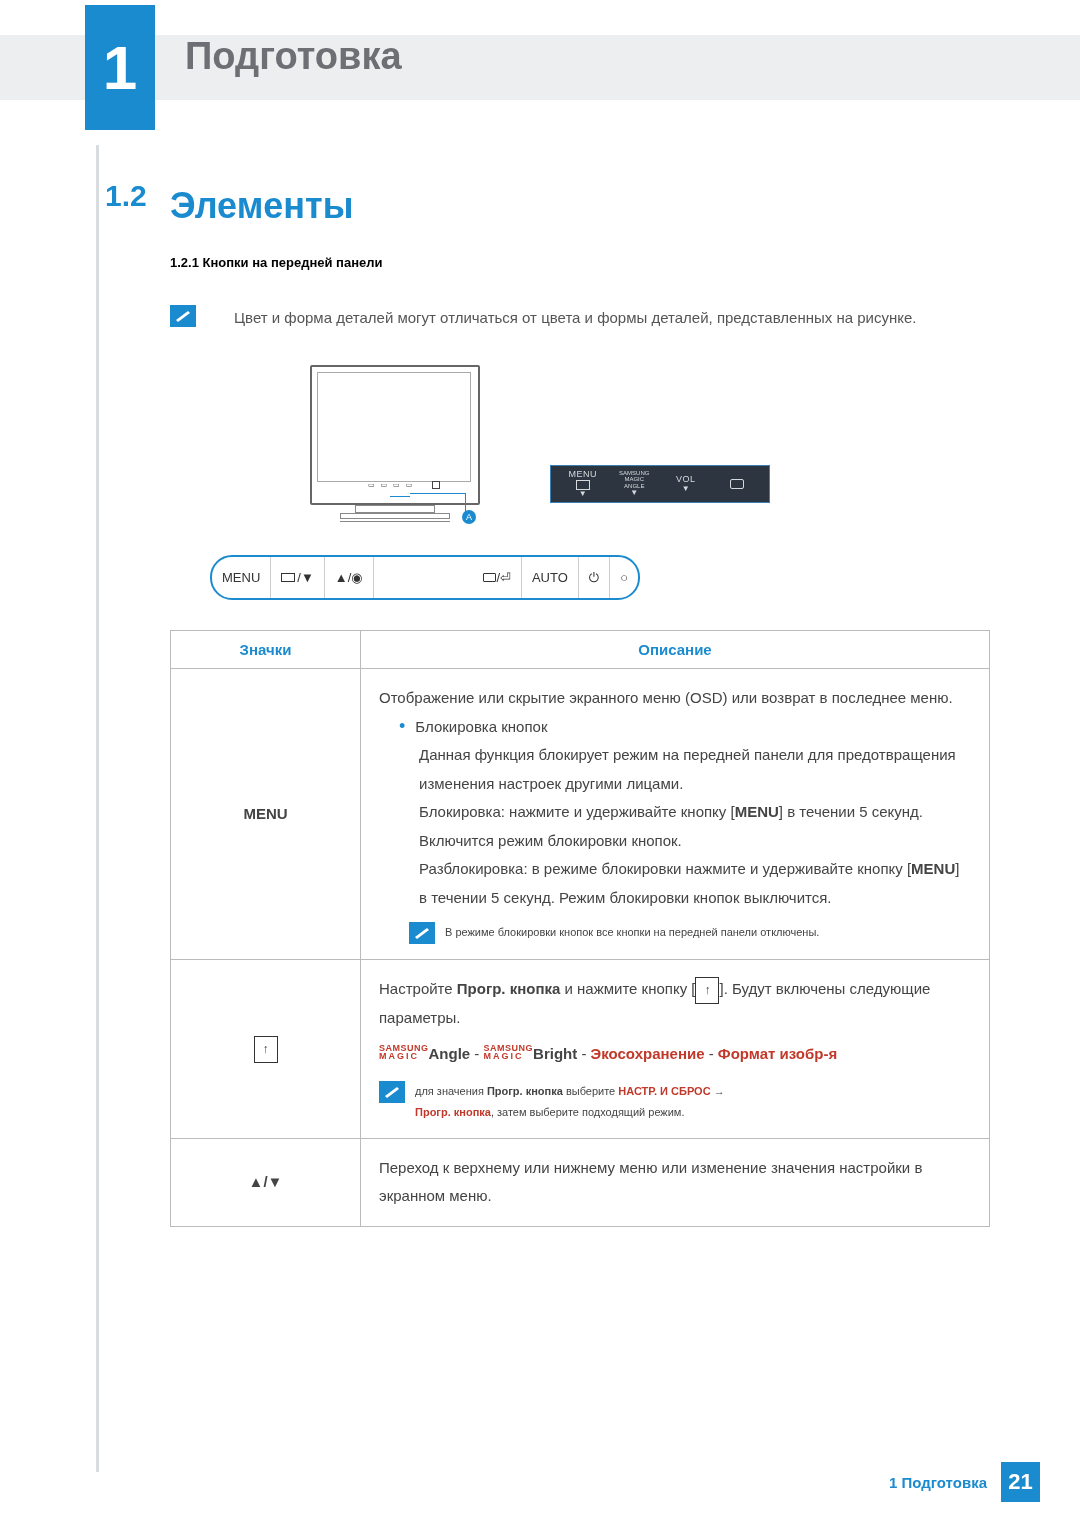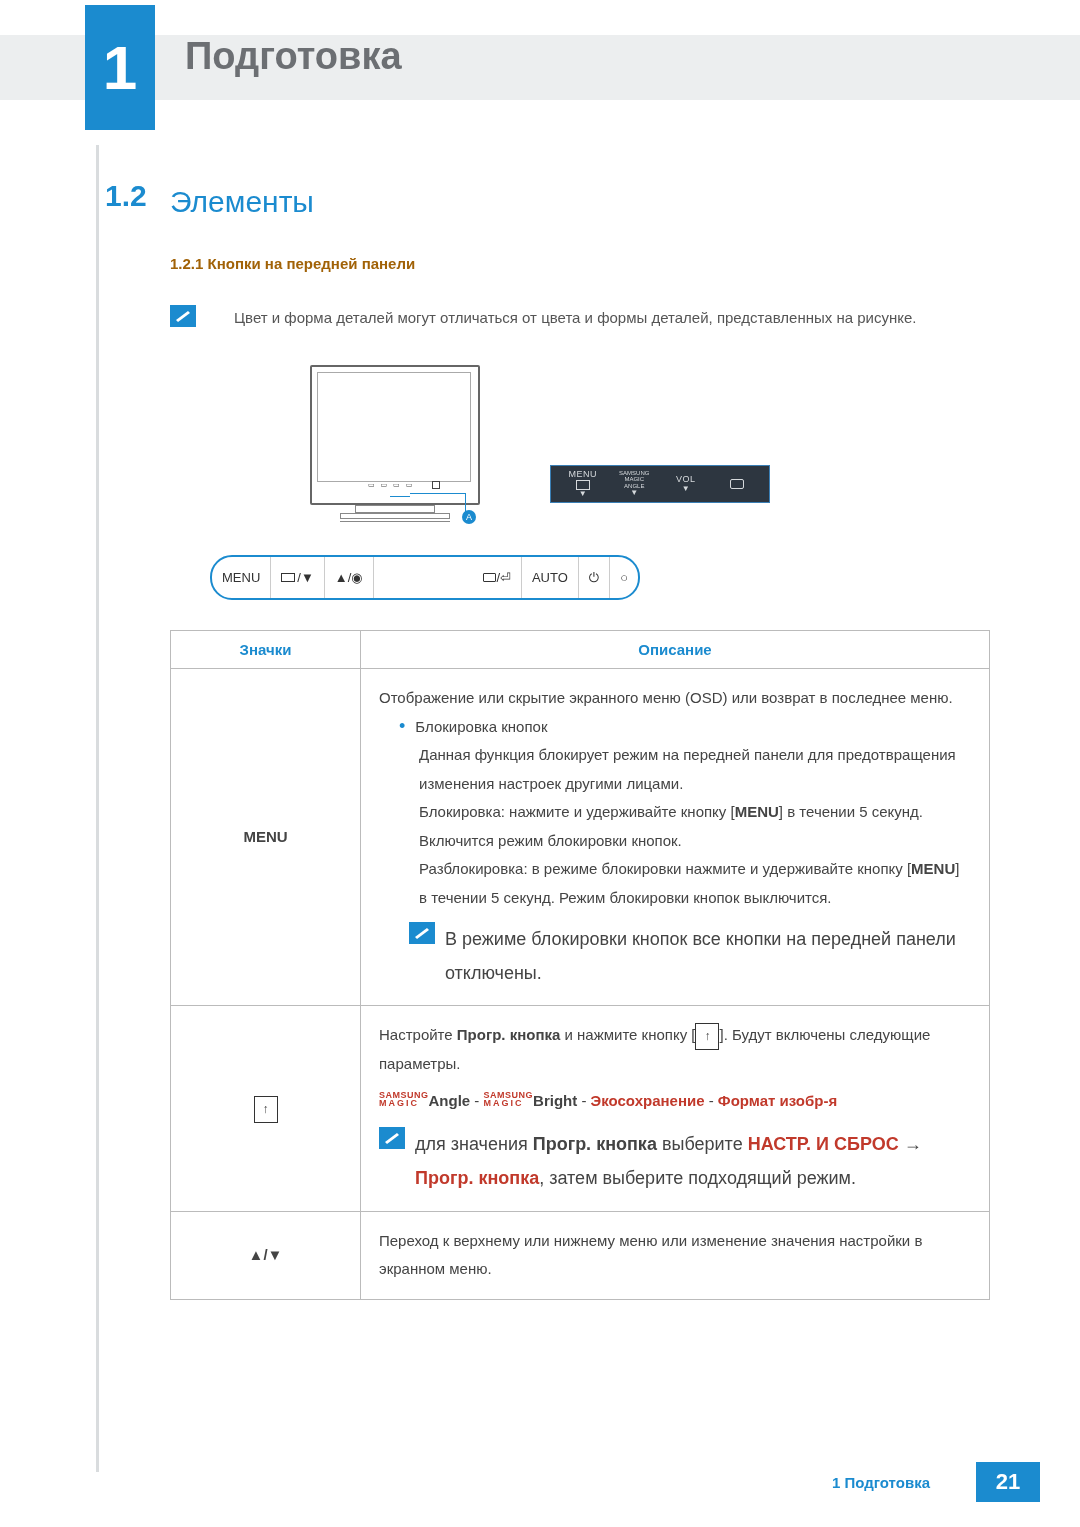"Элементы" .section-title { font-size: 30px -> 36px; font-weight: normal -> bold }
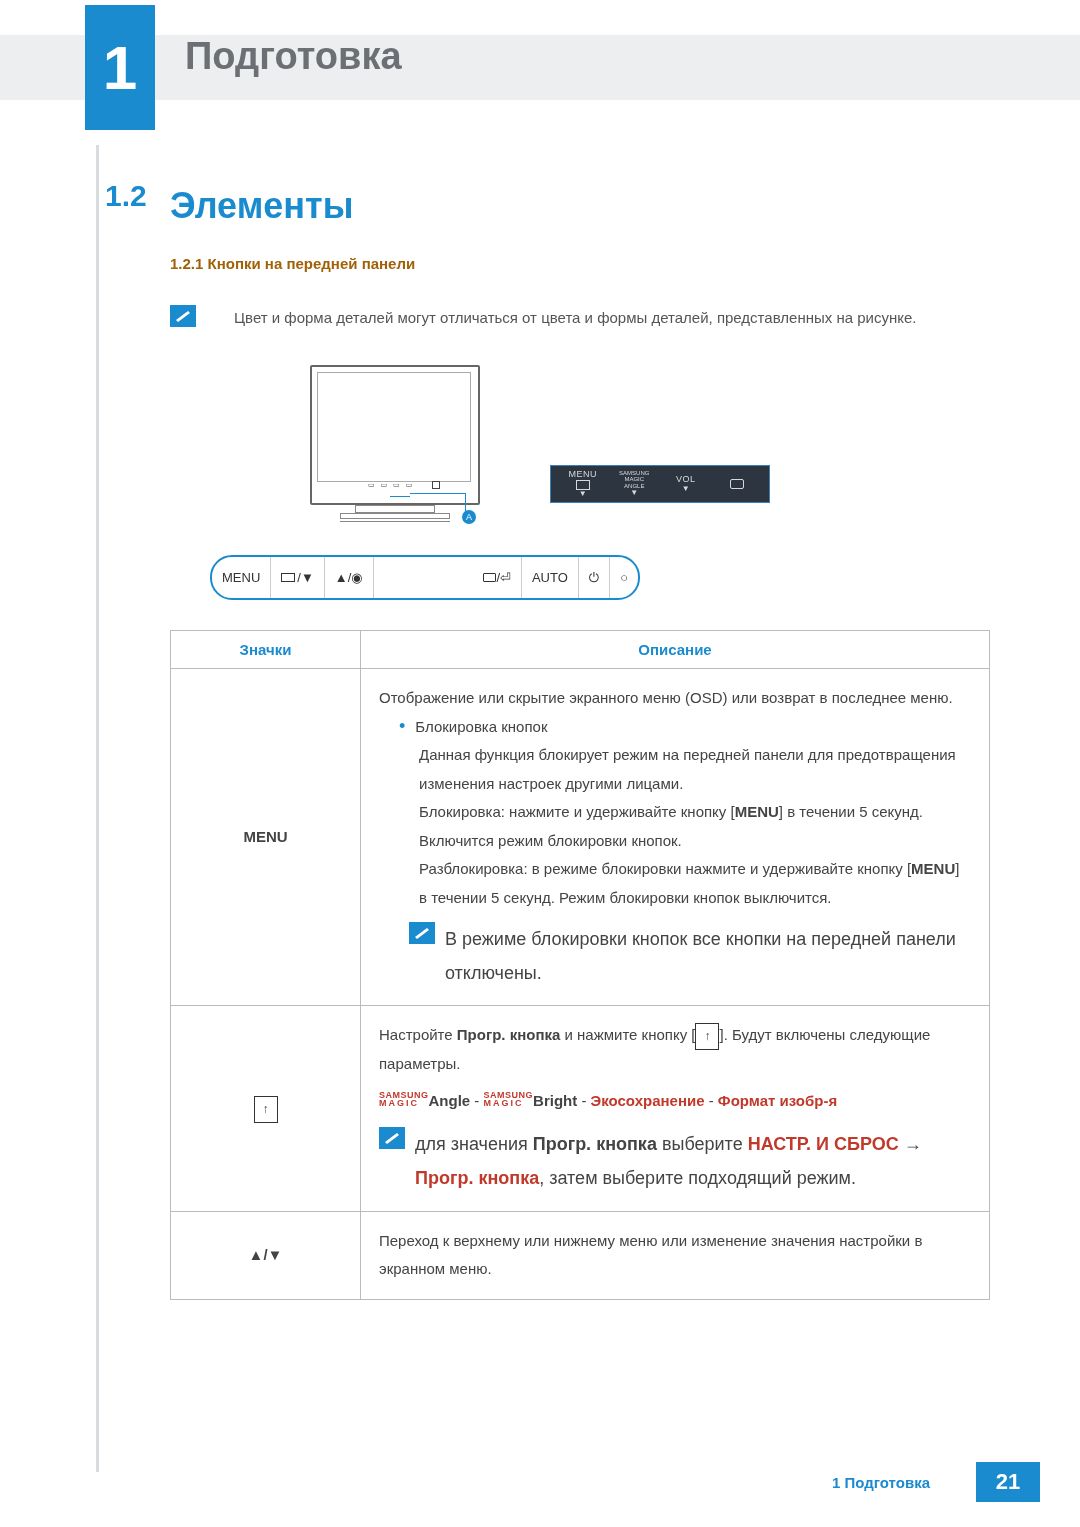"1.2.1 Кнопки на передней панели" .subsection { color: #a16207 -> #000000; font-size: 15px -> 13px }
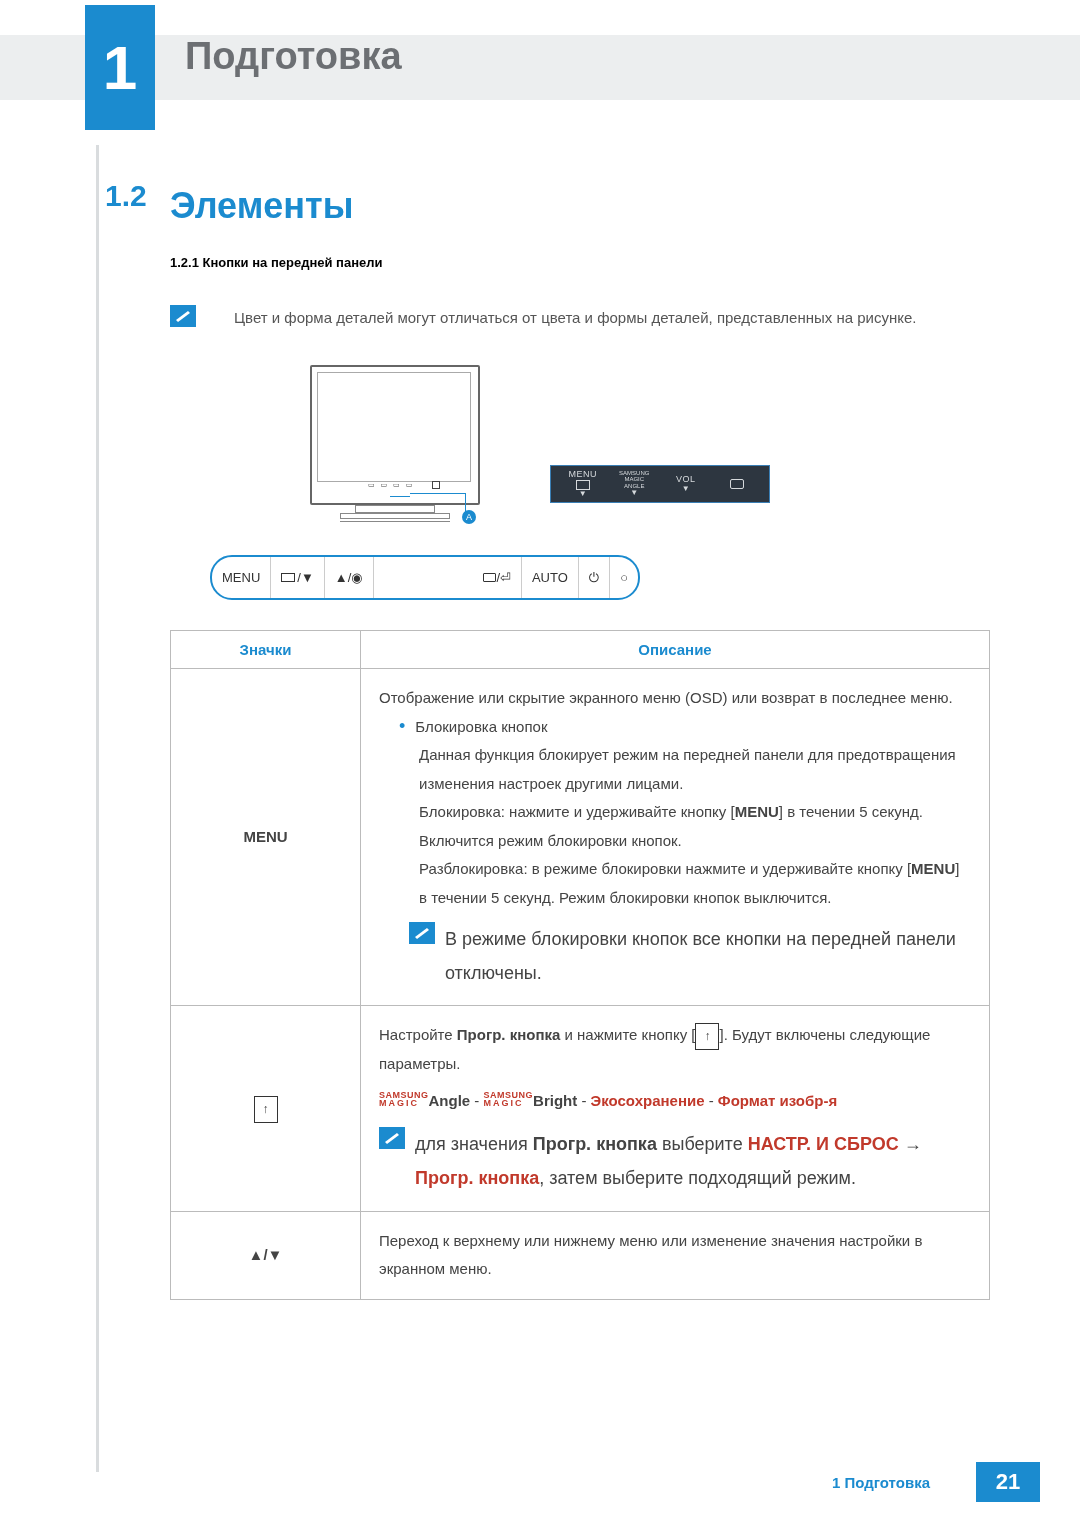"В режиме блокировки кнопок все" .inline-note .txt { font-size: 18px -> 11px }
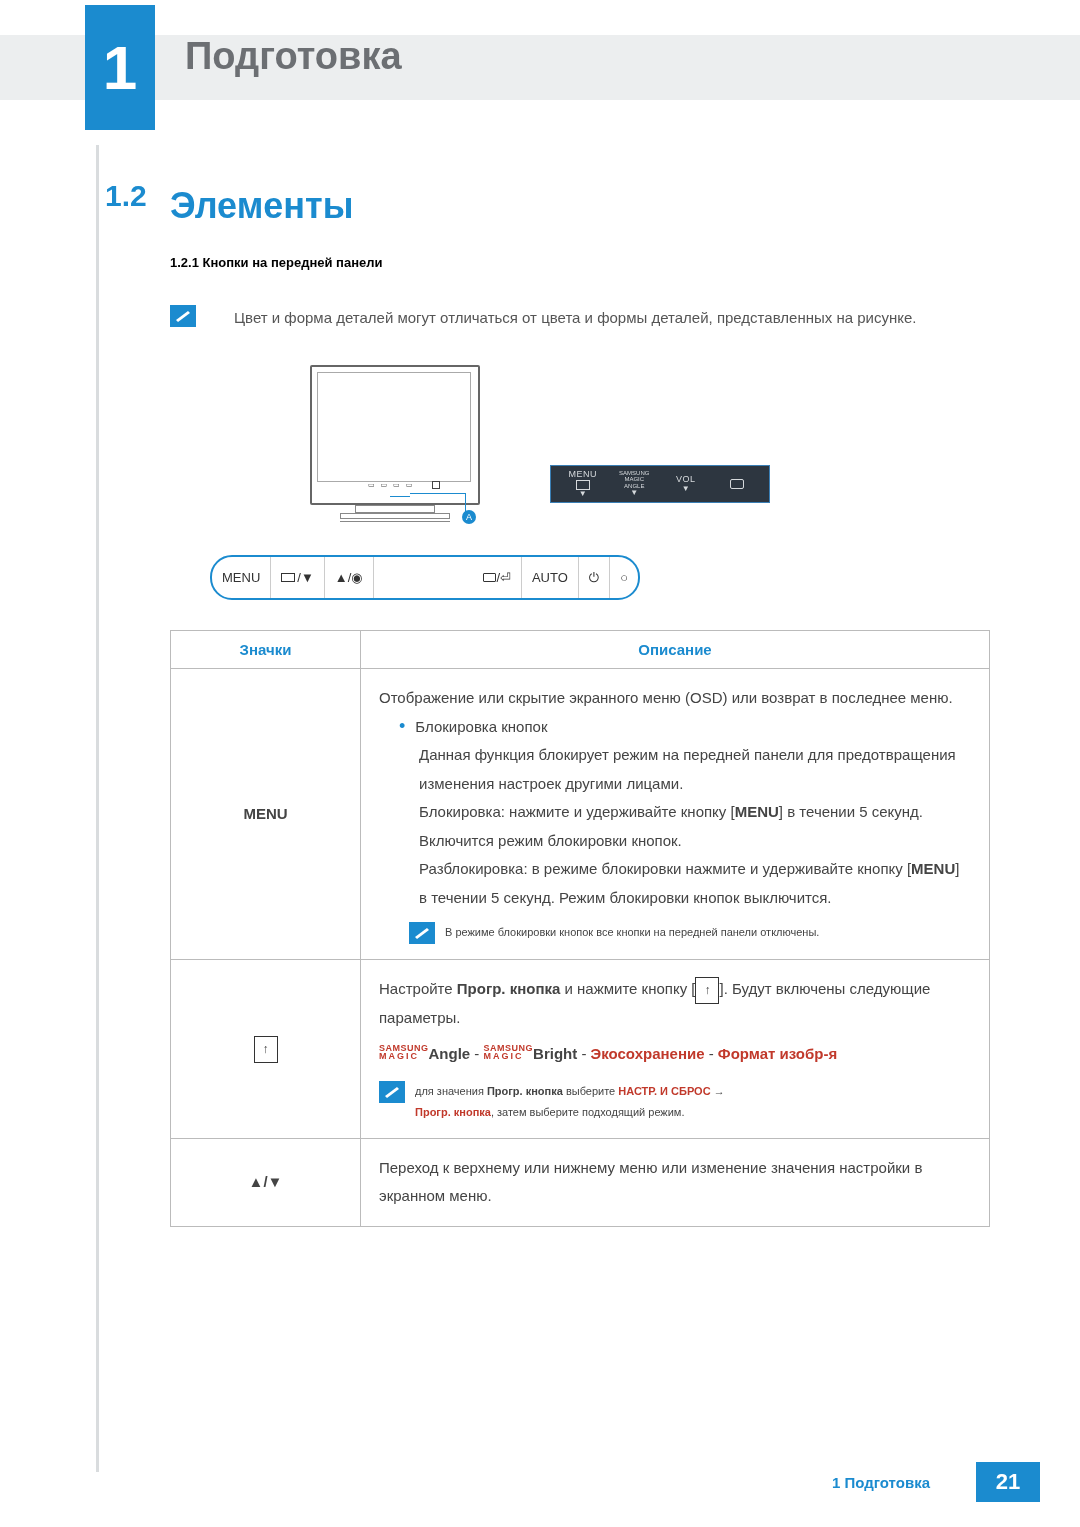"1 Подготовка" .footer { gap: 32px -> none }
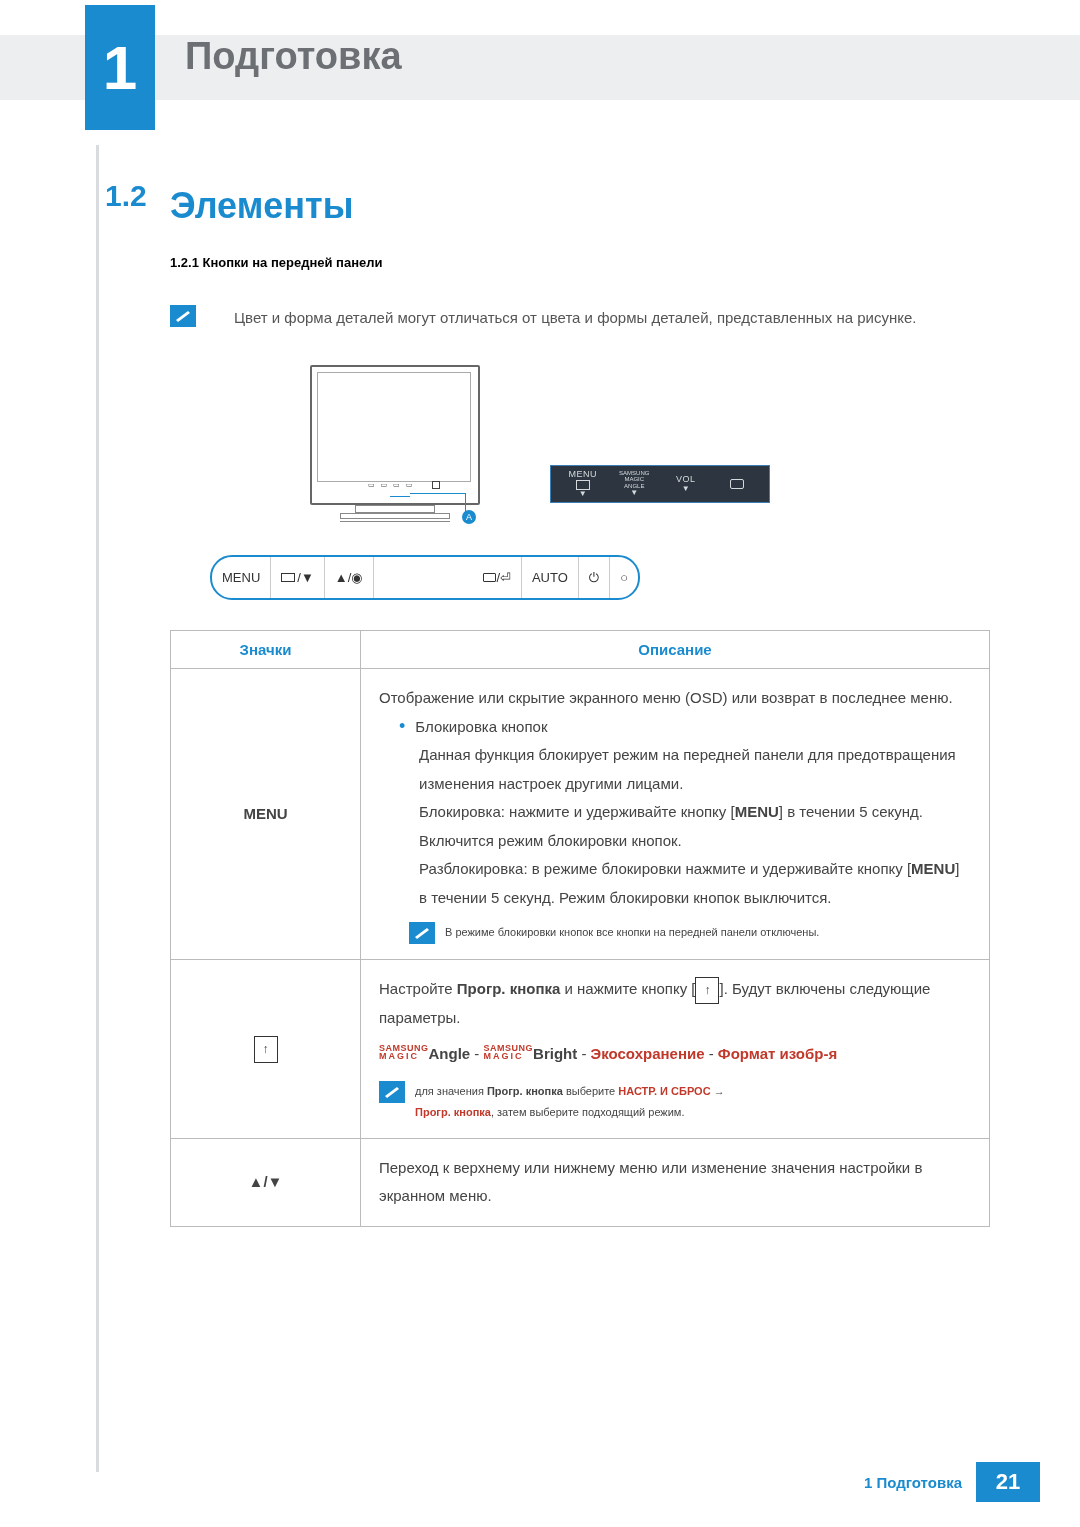"21" .footer .pg { width: 64px -> 39px }
